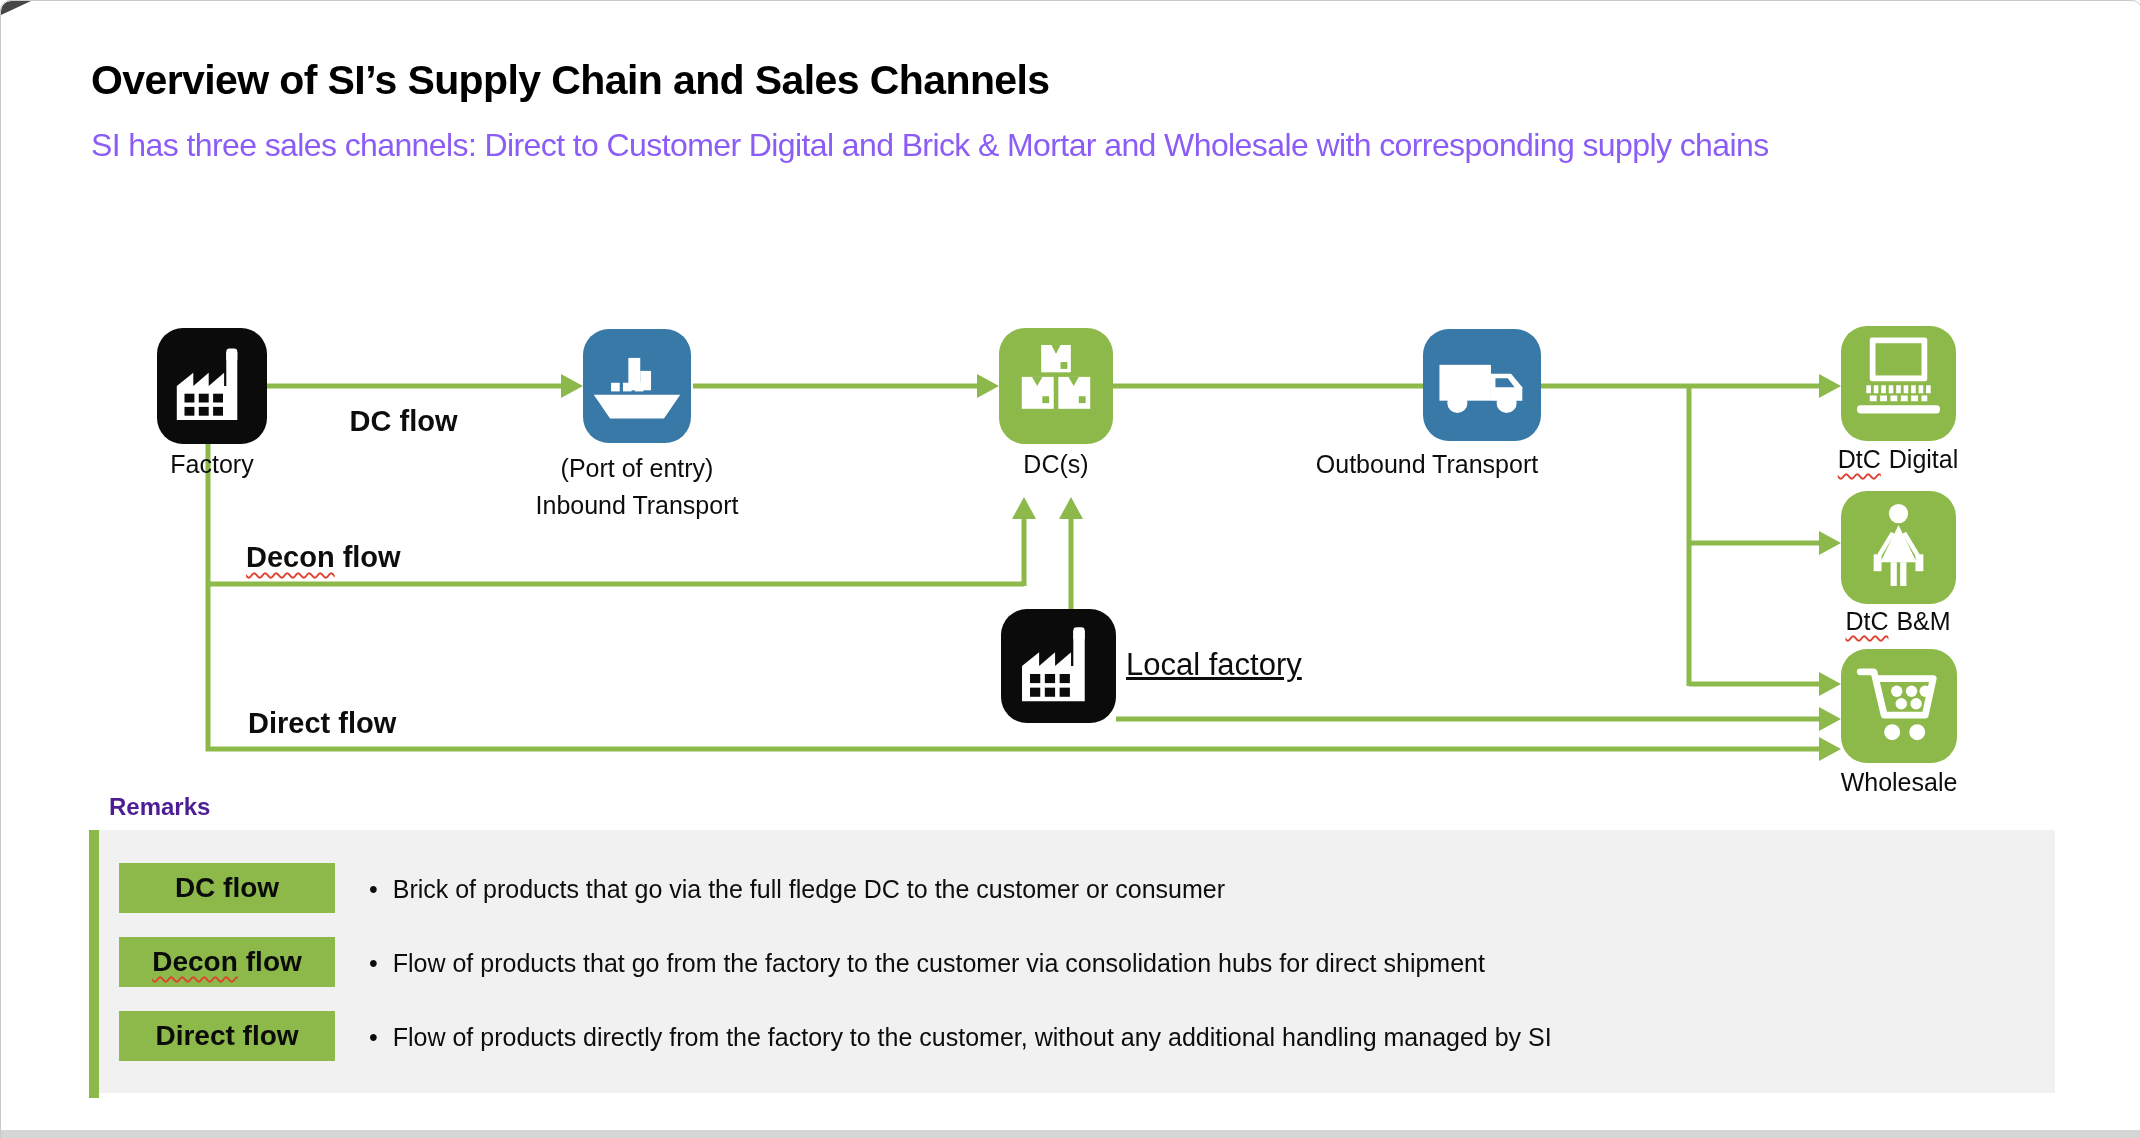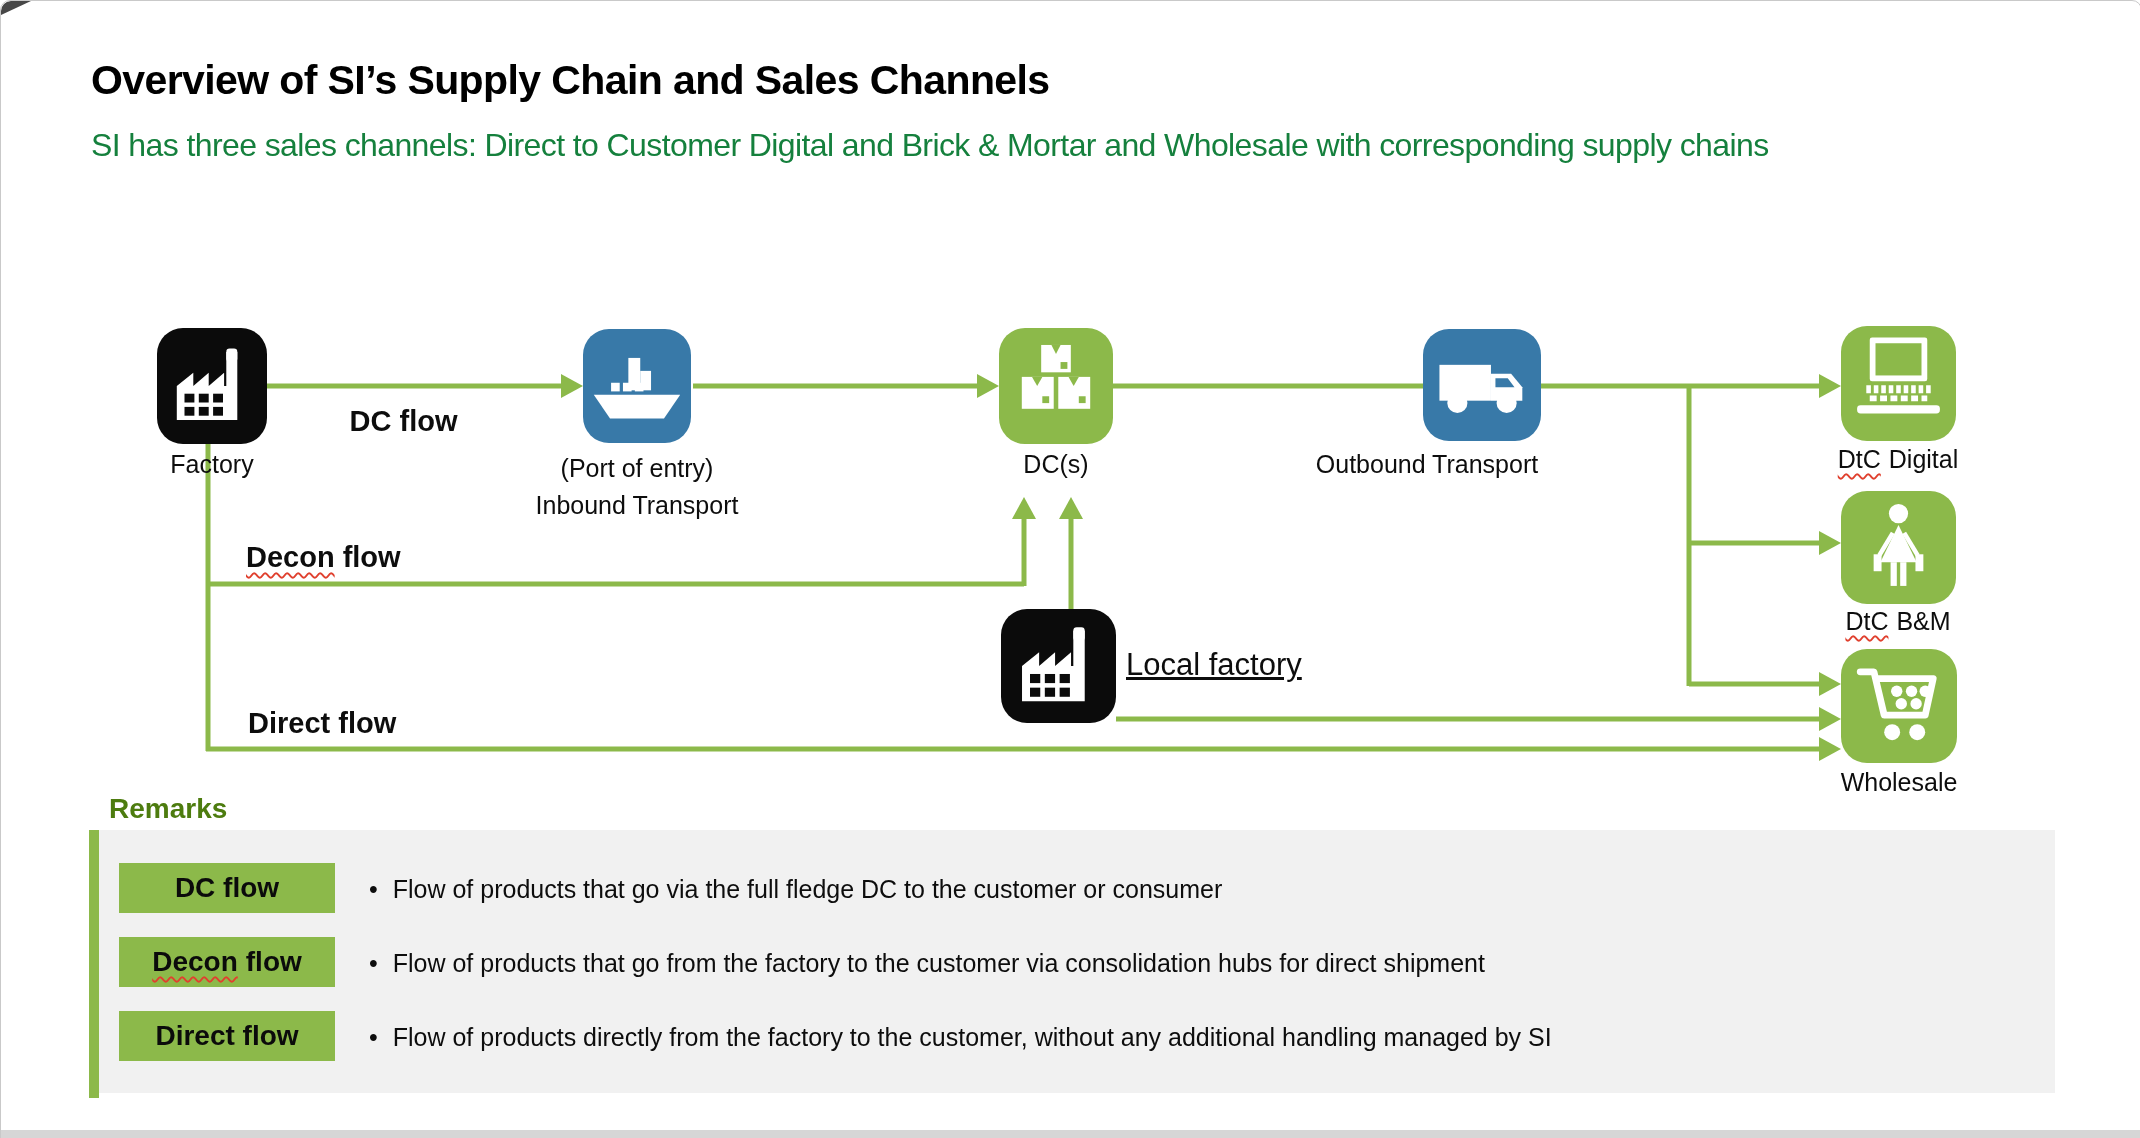"SI has three sales channels:" .subtitle { color: #15803d -> #8b5cf6 }
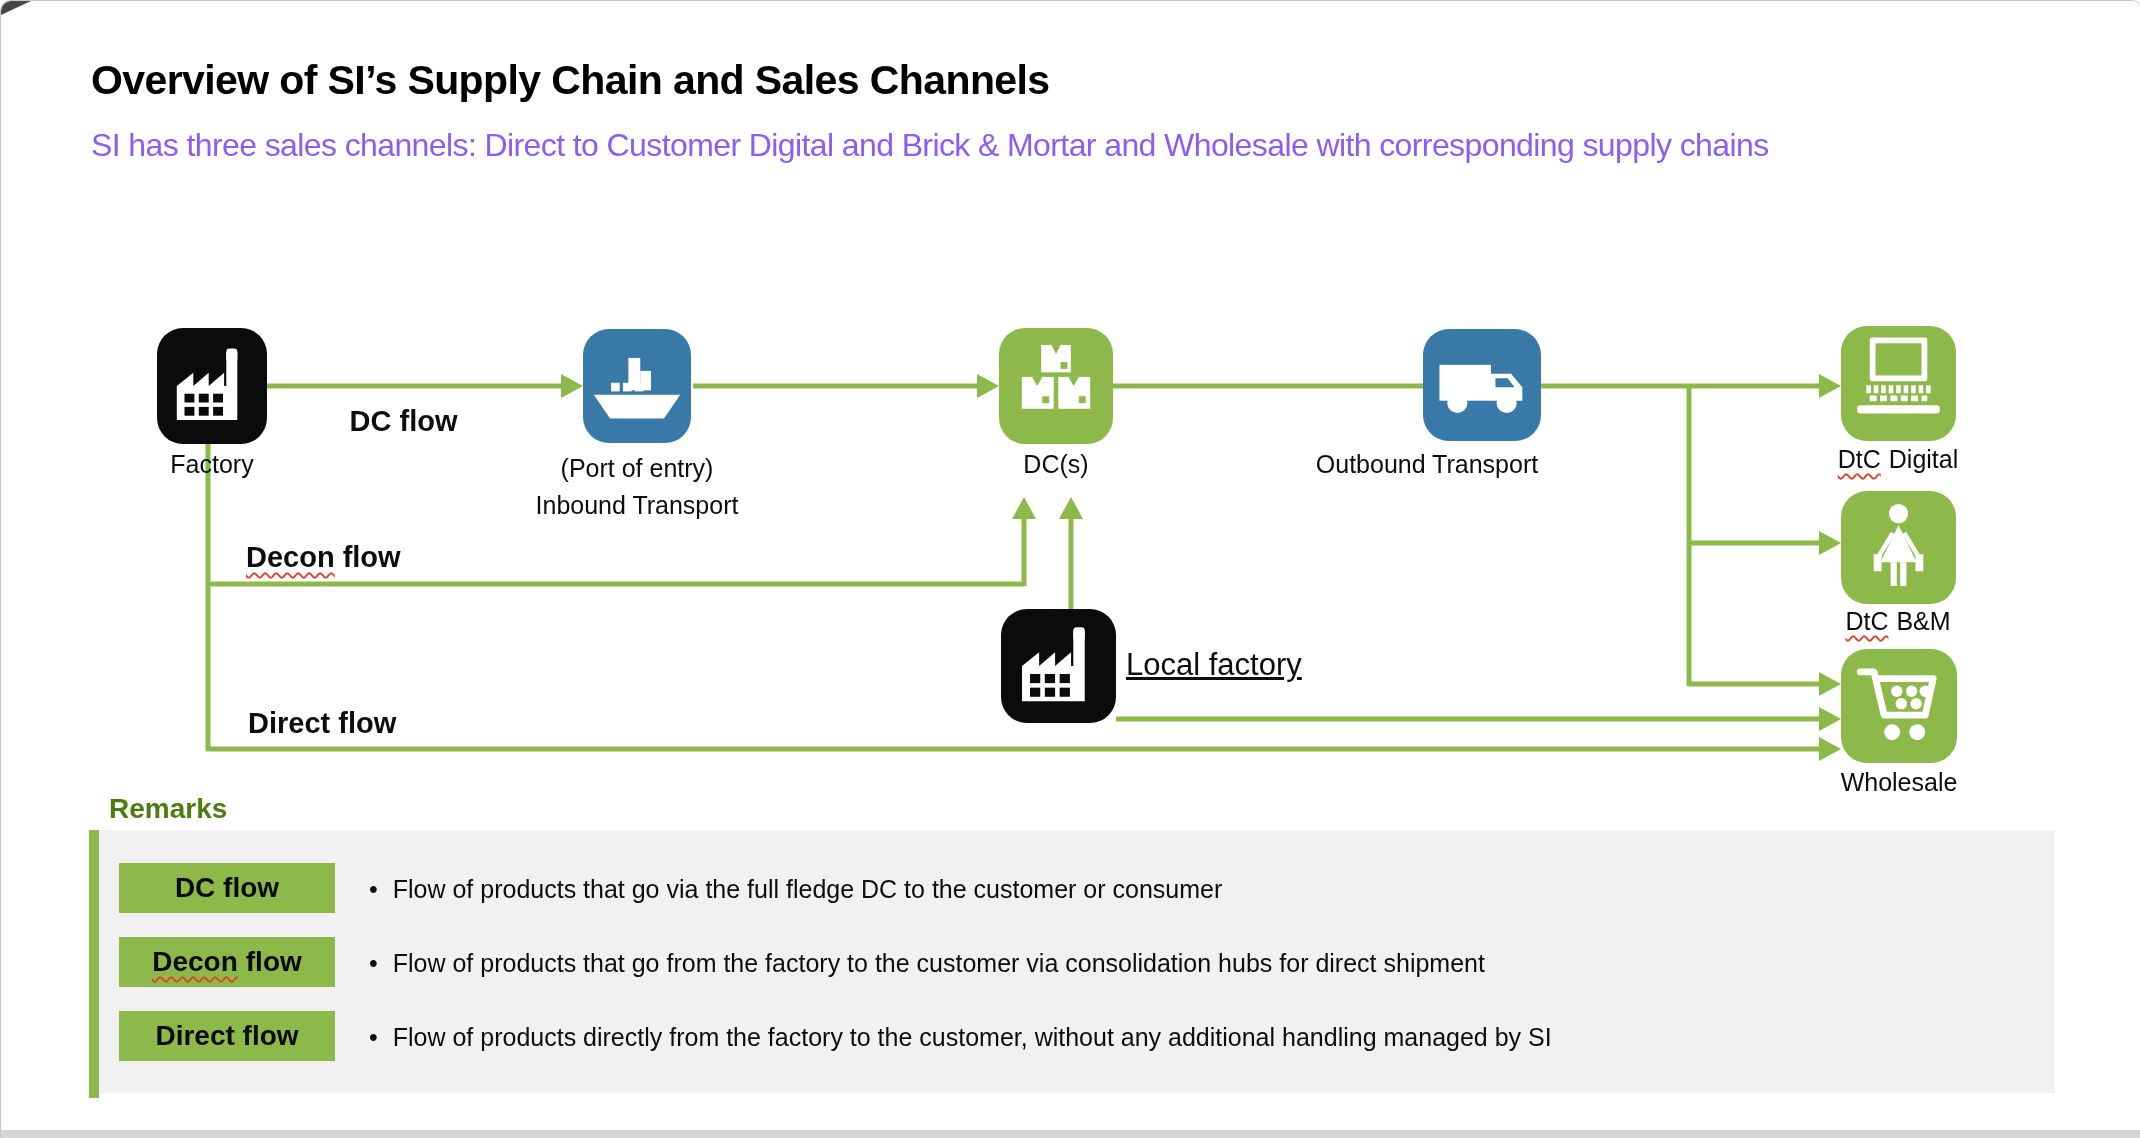"Remarks" .remarks-h { color: #4d7c0f -> #4c1d95; font-size: 28px -> 24px }
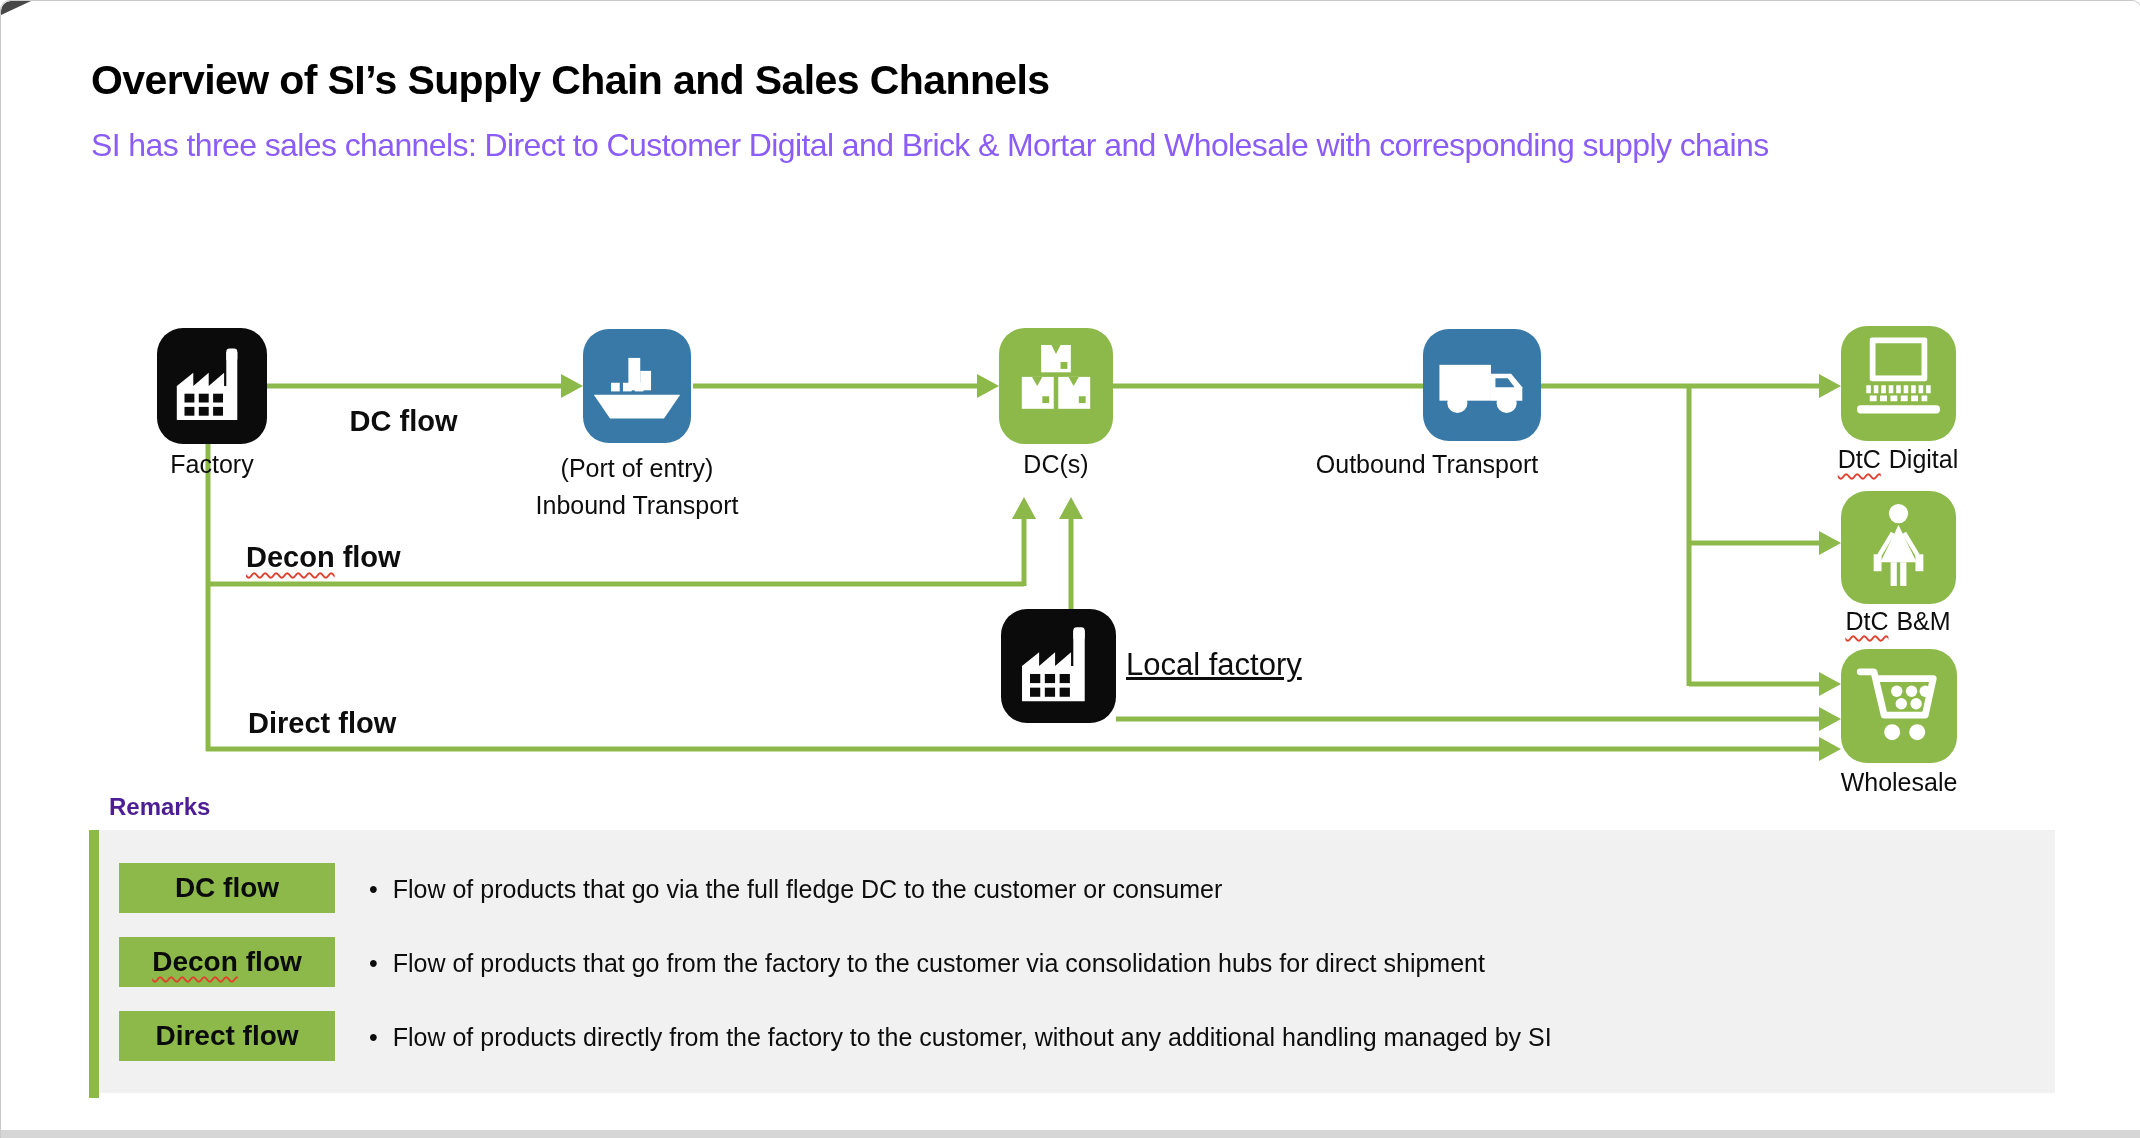"Flow of products that go via" span { text: Flow -> Brick }
